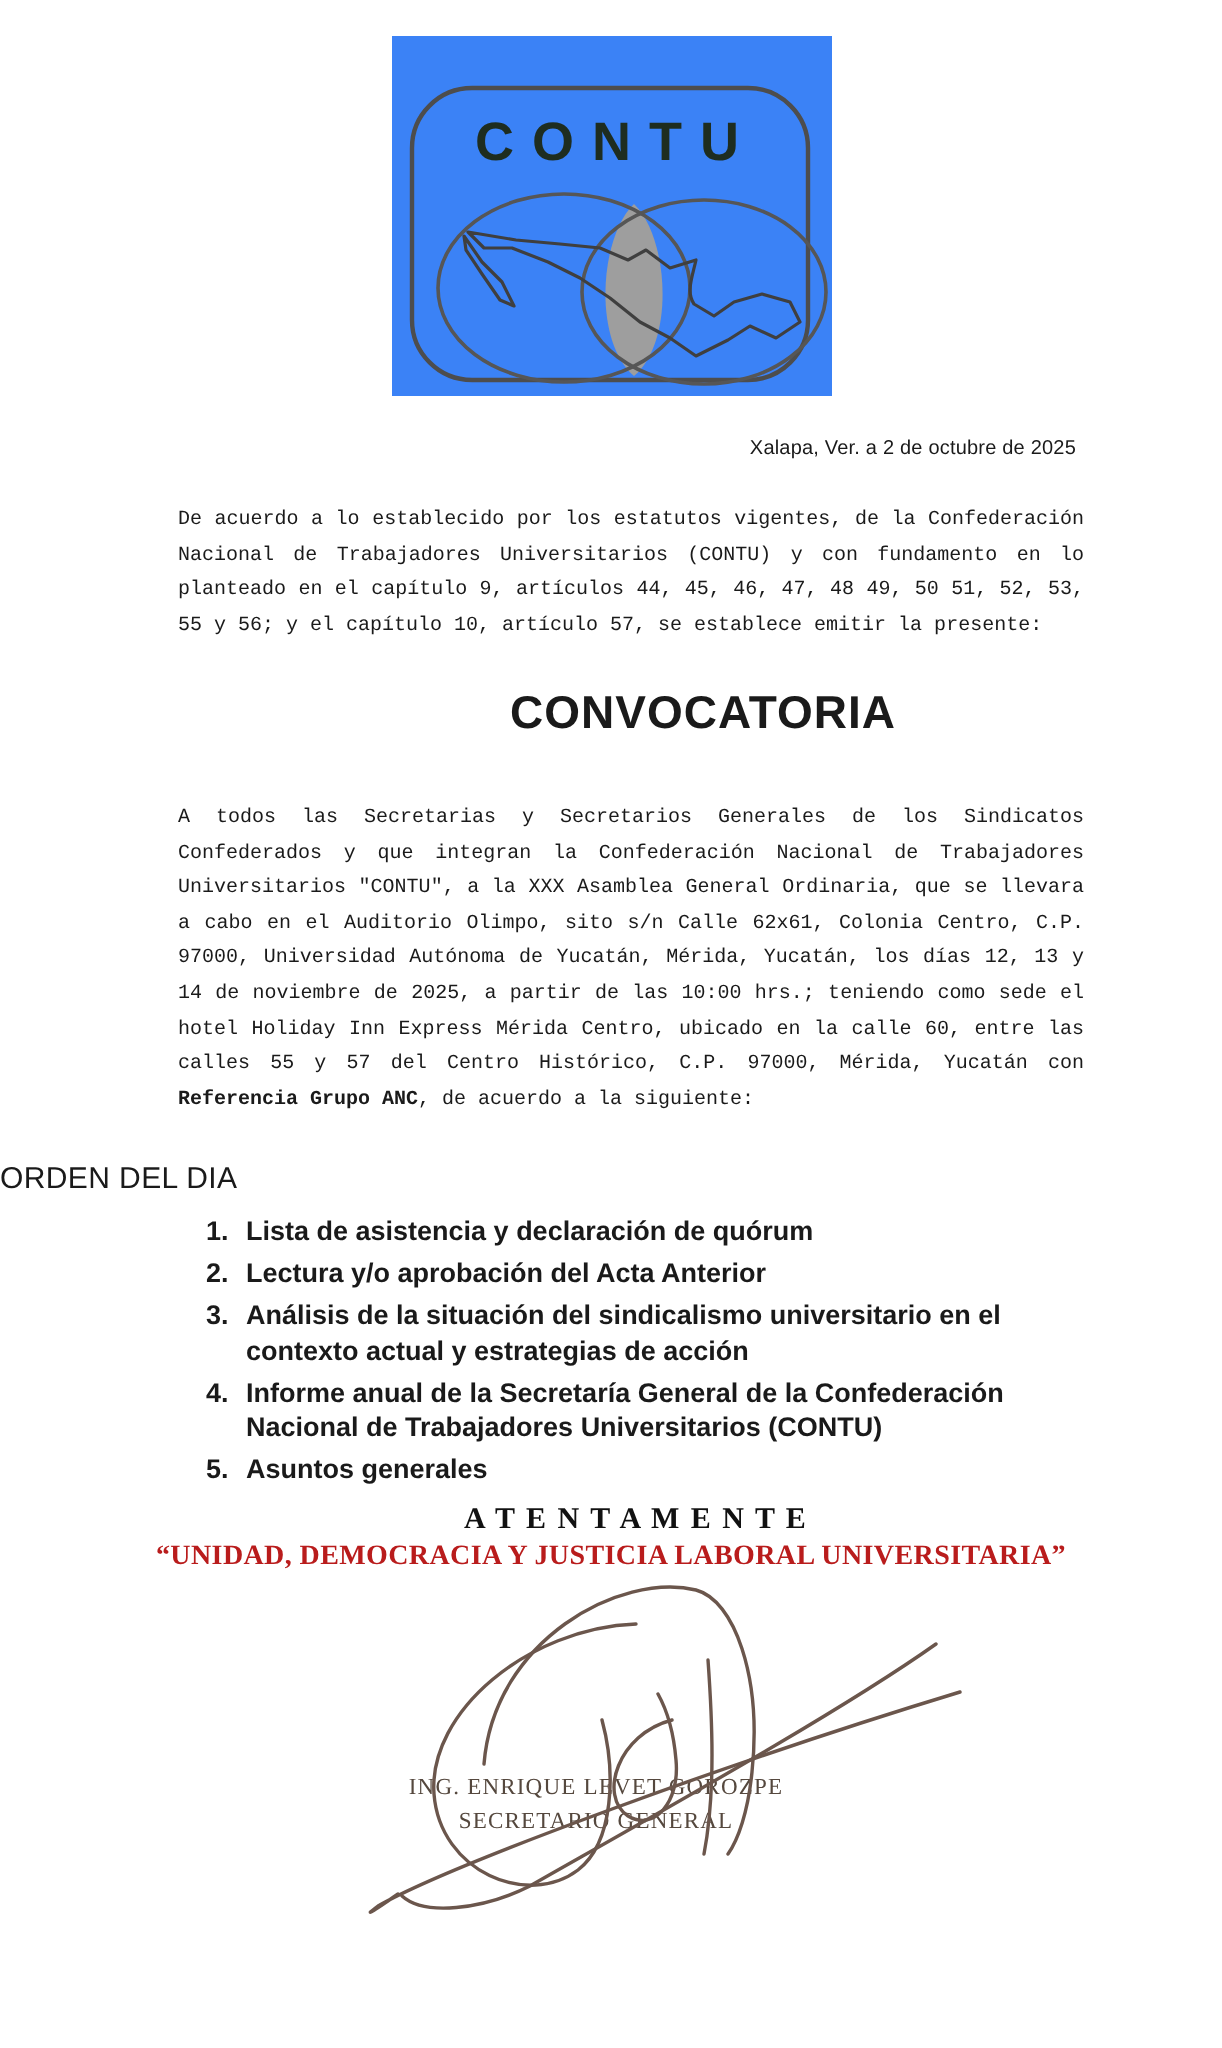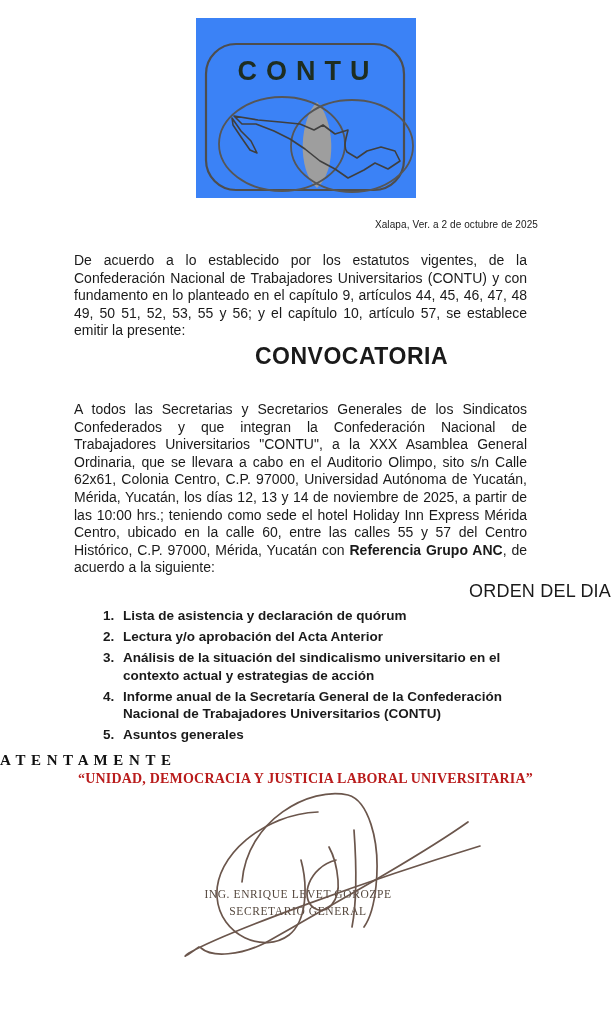"De acuerdo a lo establecido" .para { font-family: none -> Liberation Mono, monospace; font-size: 14px -> 10px; left: 74px -> 89px }
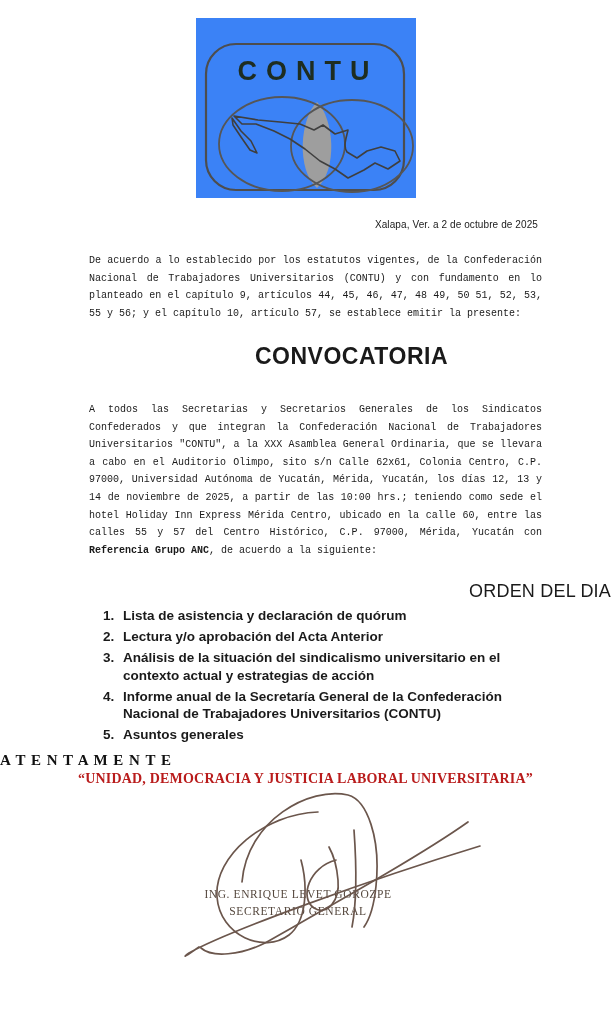"ORDEN DEL DIA" .agenda-heading { font-size: 18px -> 15px; text-align: right -> left }
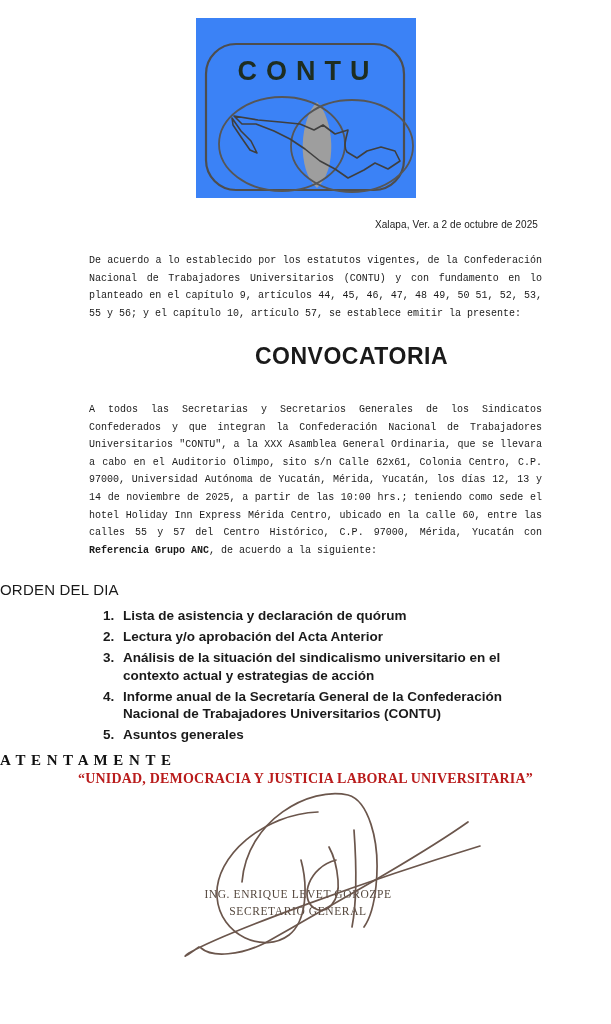"A T E N T" .salutation { padding-left: none -> 28px; text-align: none -> center }
